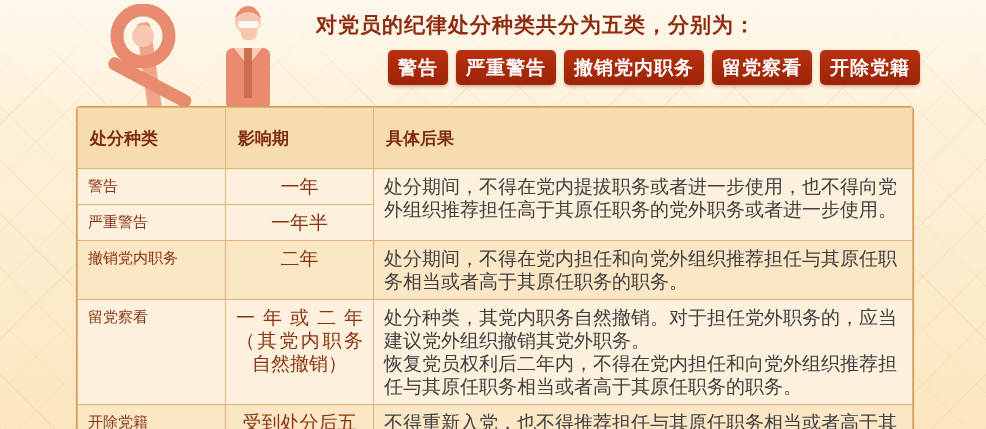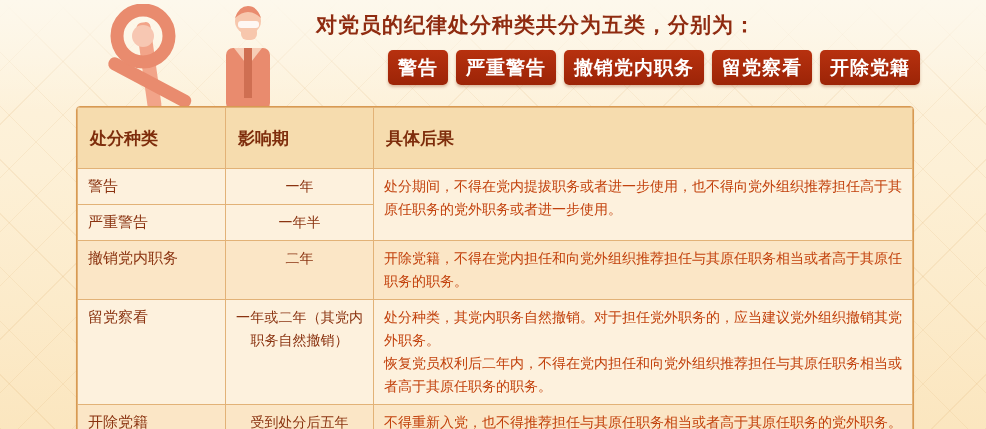"一年" th, td { font-size: 14px -> 19px }
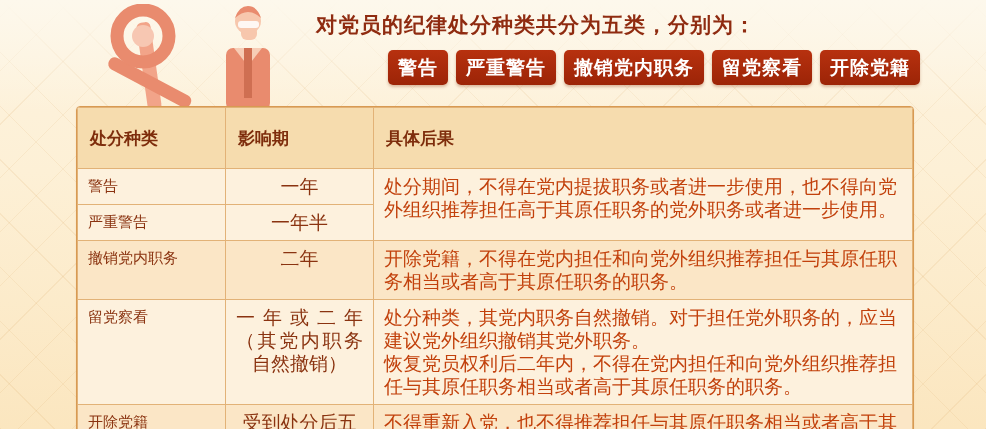"处分期间，不得在党内提拔职务或者进一步使用，也不得向党外组织推荐担任高于其原任职" td.c-result { color: #c2410c -> #404040 }
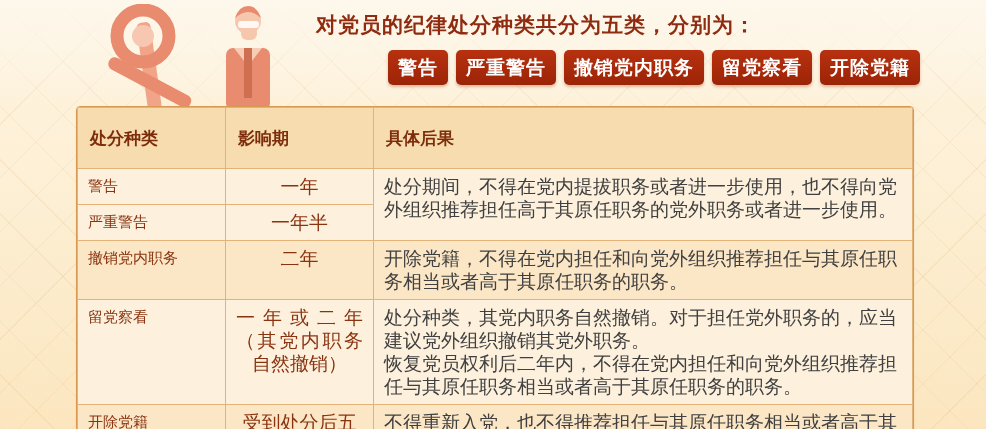"开除党籍，不得在党内担任和向党外组织推荐担任与其原任职务相当或者高于其原任职务的" td.c-result { text: 开除党籍 -> 处分期间 }
